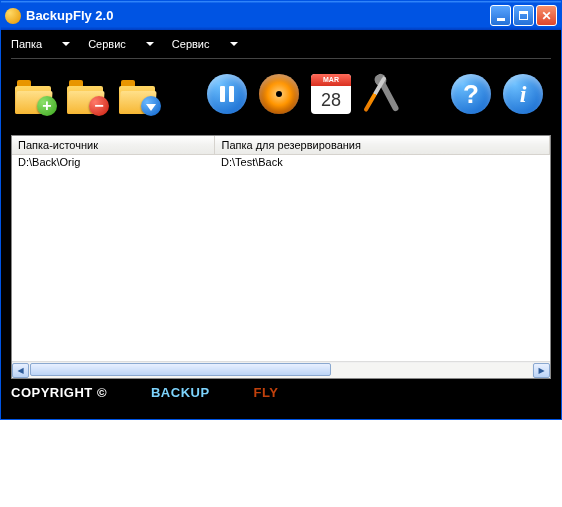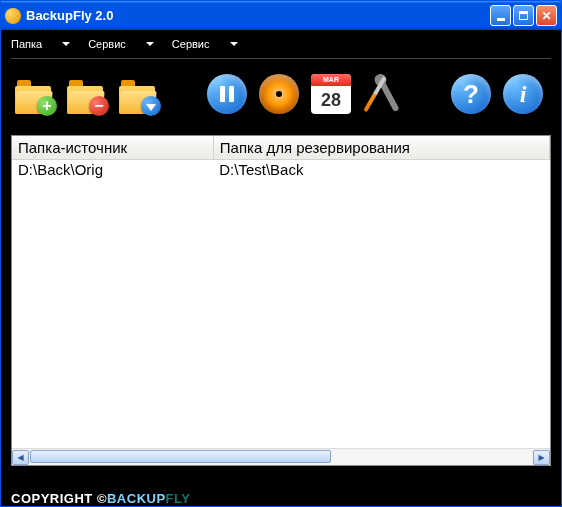"BackupFly 2.0" .window { height: 507px -> 420px }
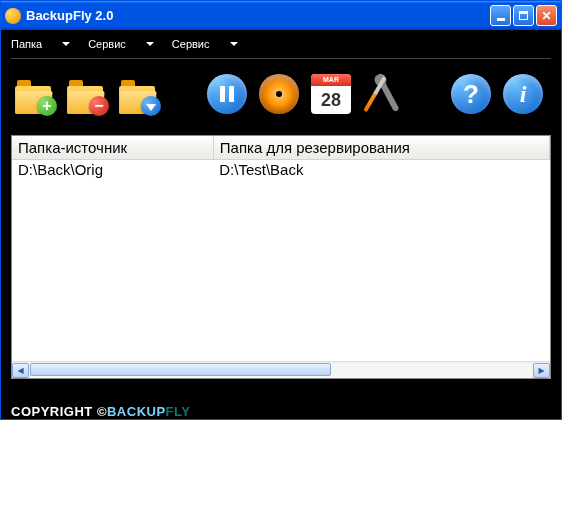"28" .cal-day { font-weight: bold -> normal }
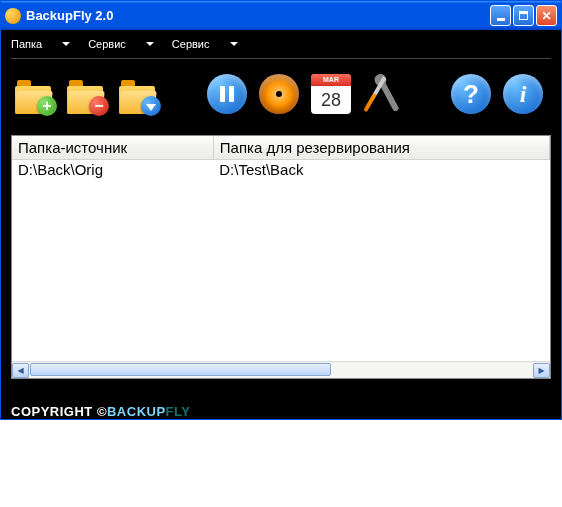"Папка-источник" table { font-size: 15px -> 11px }
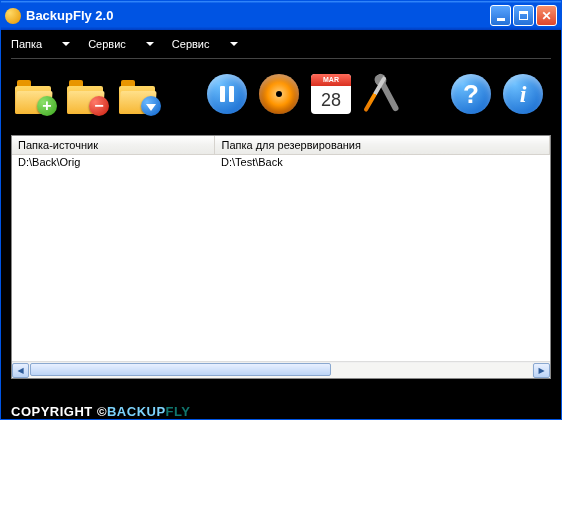"COPYRIGHT ©" .footer { align-items: flex-end -> flex-start; gap: none -> 44px }
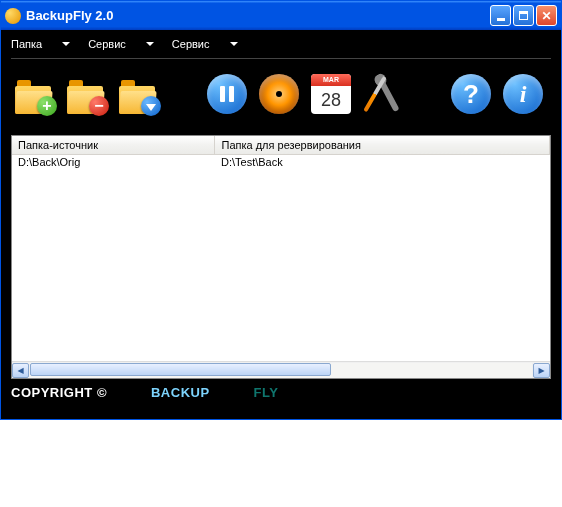"FLY" .ft-brand2 { color: #0f766e -> #c2410c }
